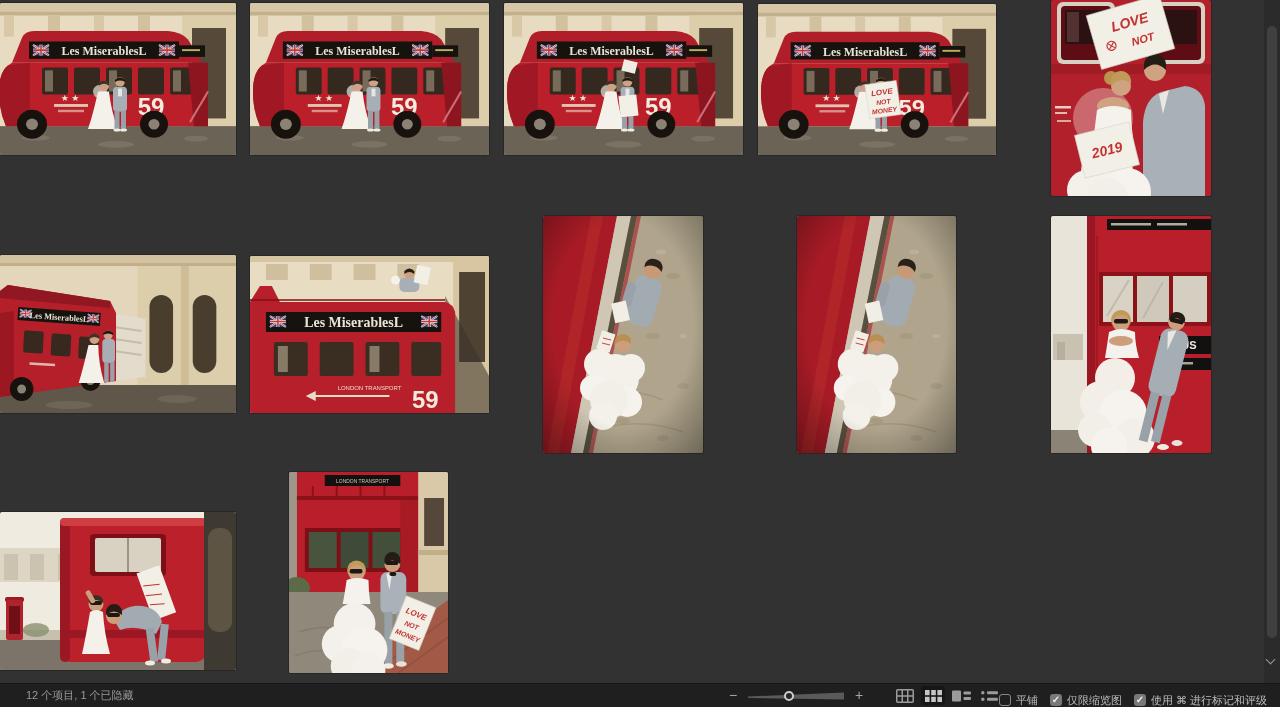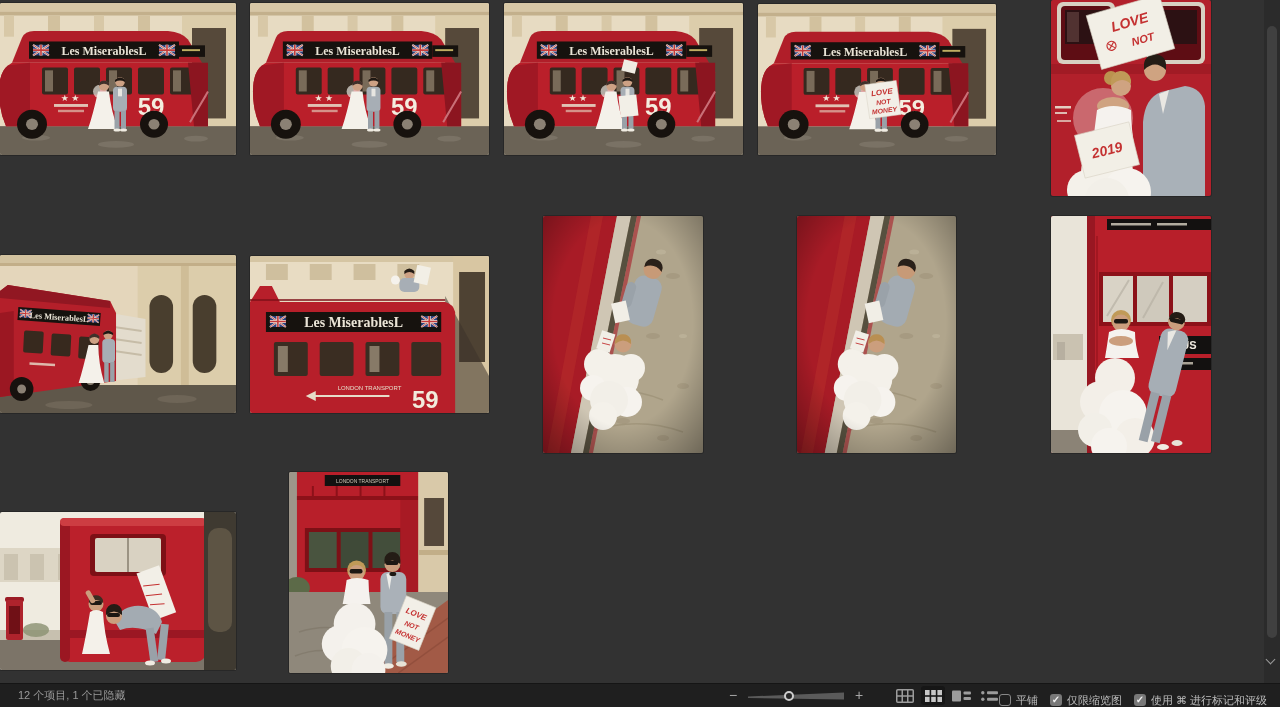"12 个项目, 1 个已隐藏" .status-text { left: 18px -> 26px }
